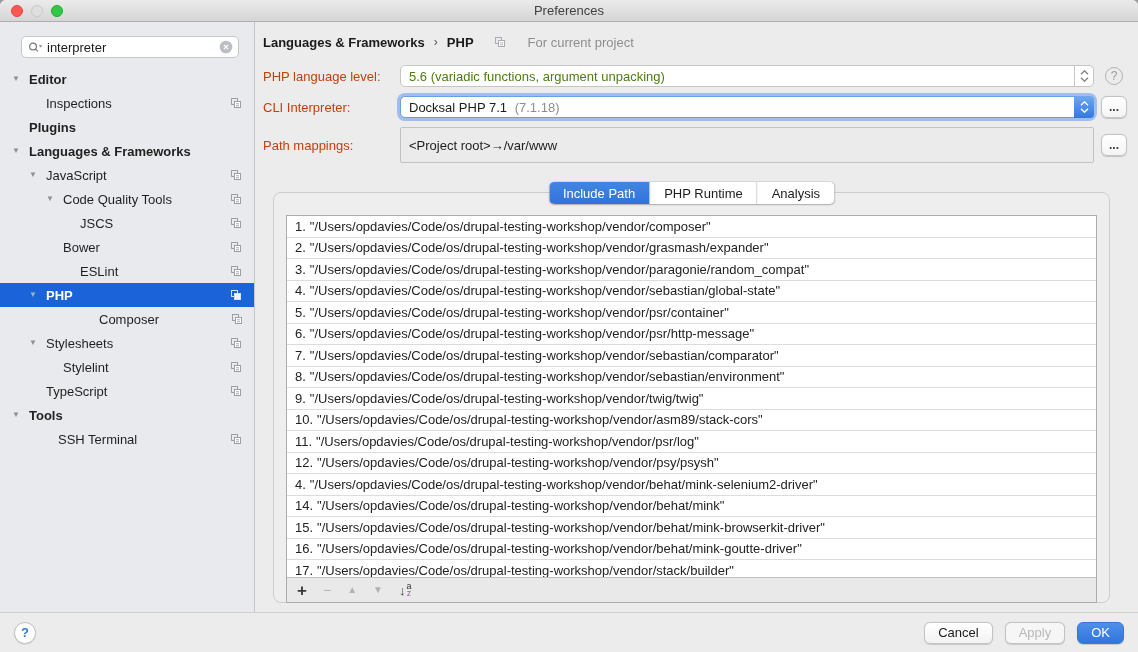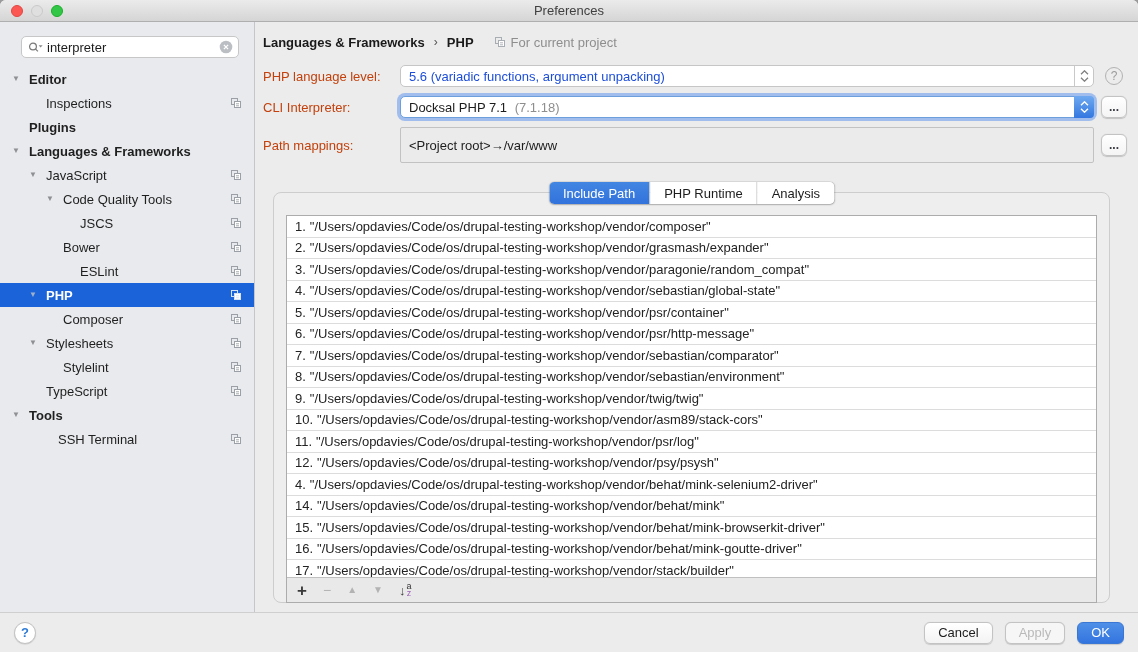"For current project" .scope { gap: 5px -> 22px }
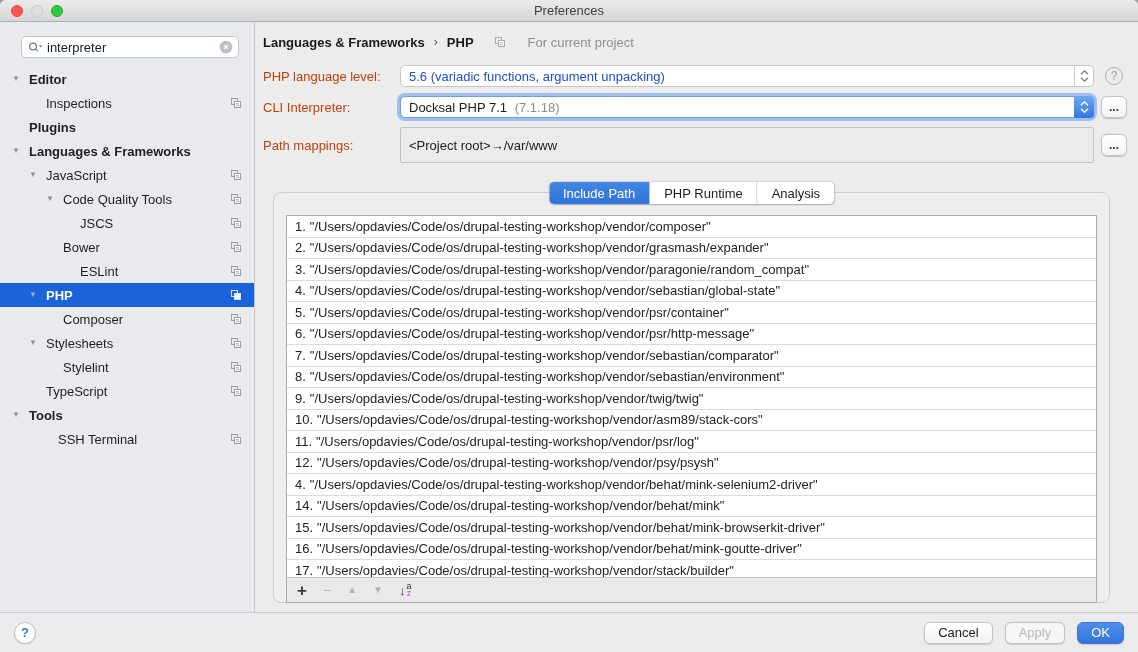"5.6 (variadic functions, argument" .popup { color: #1d4ed8 -> #4d7c0f }
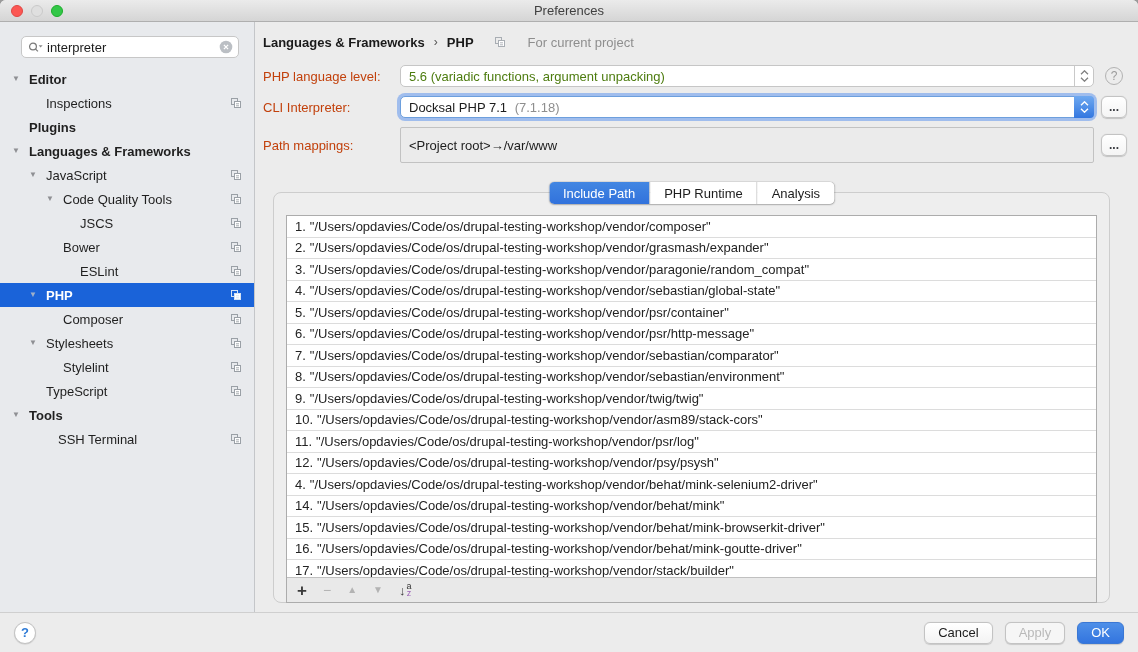"Composer" div.tree-row { gap: none -> 36px }
